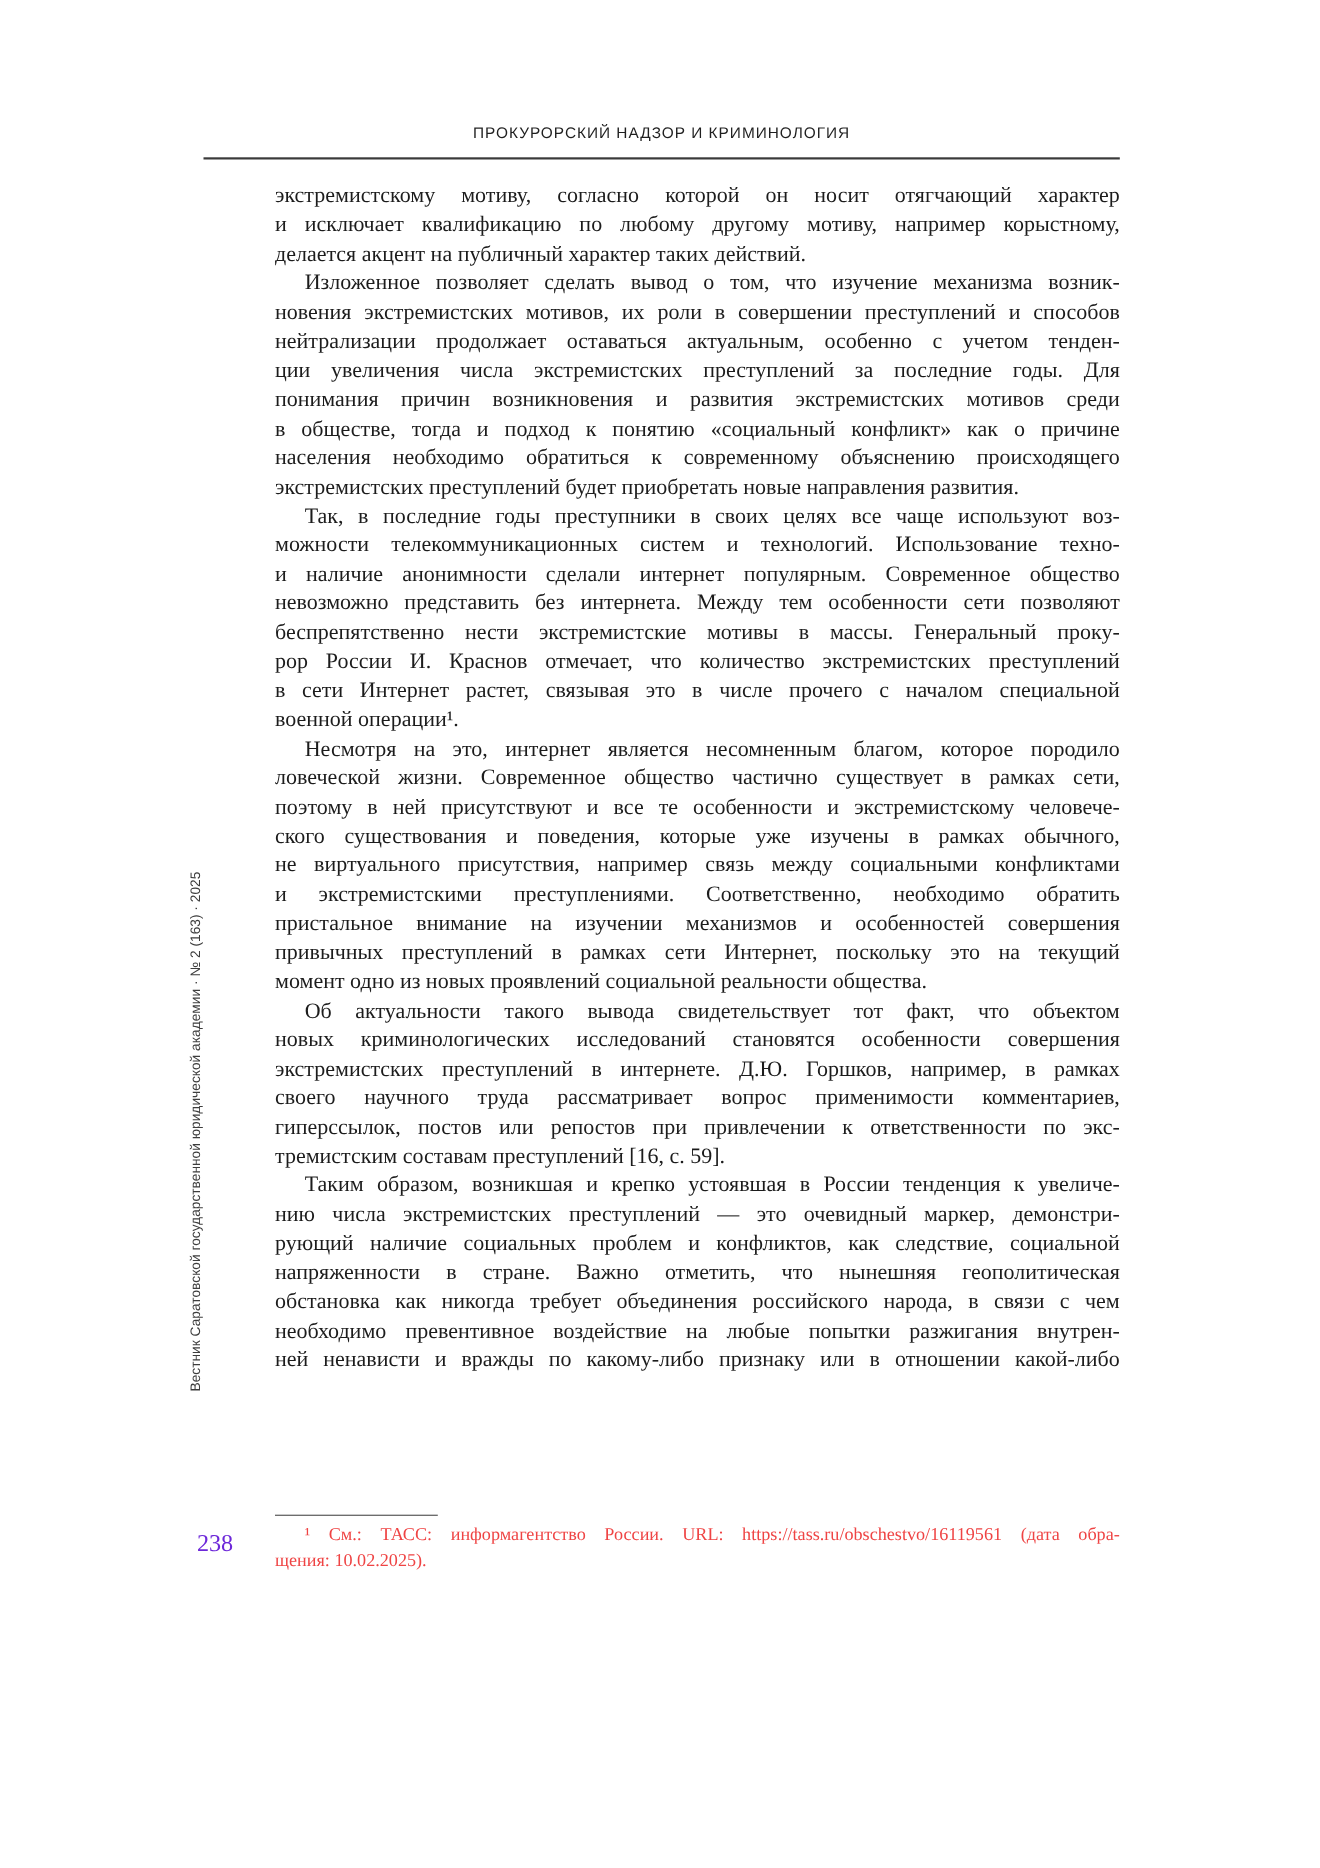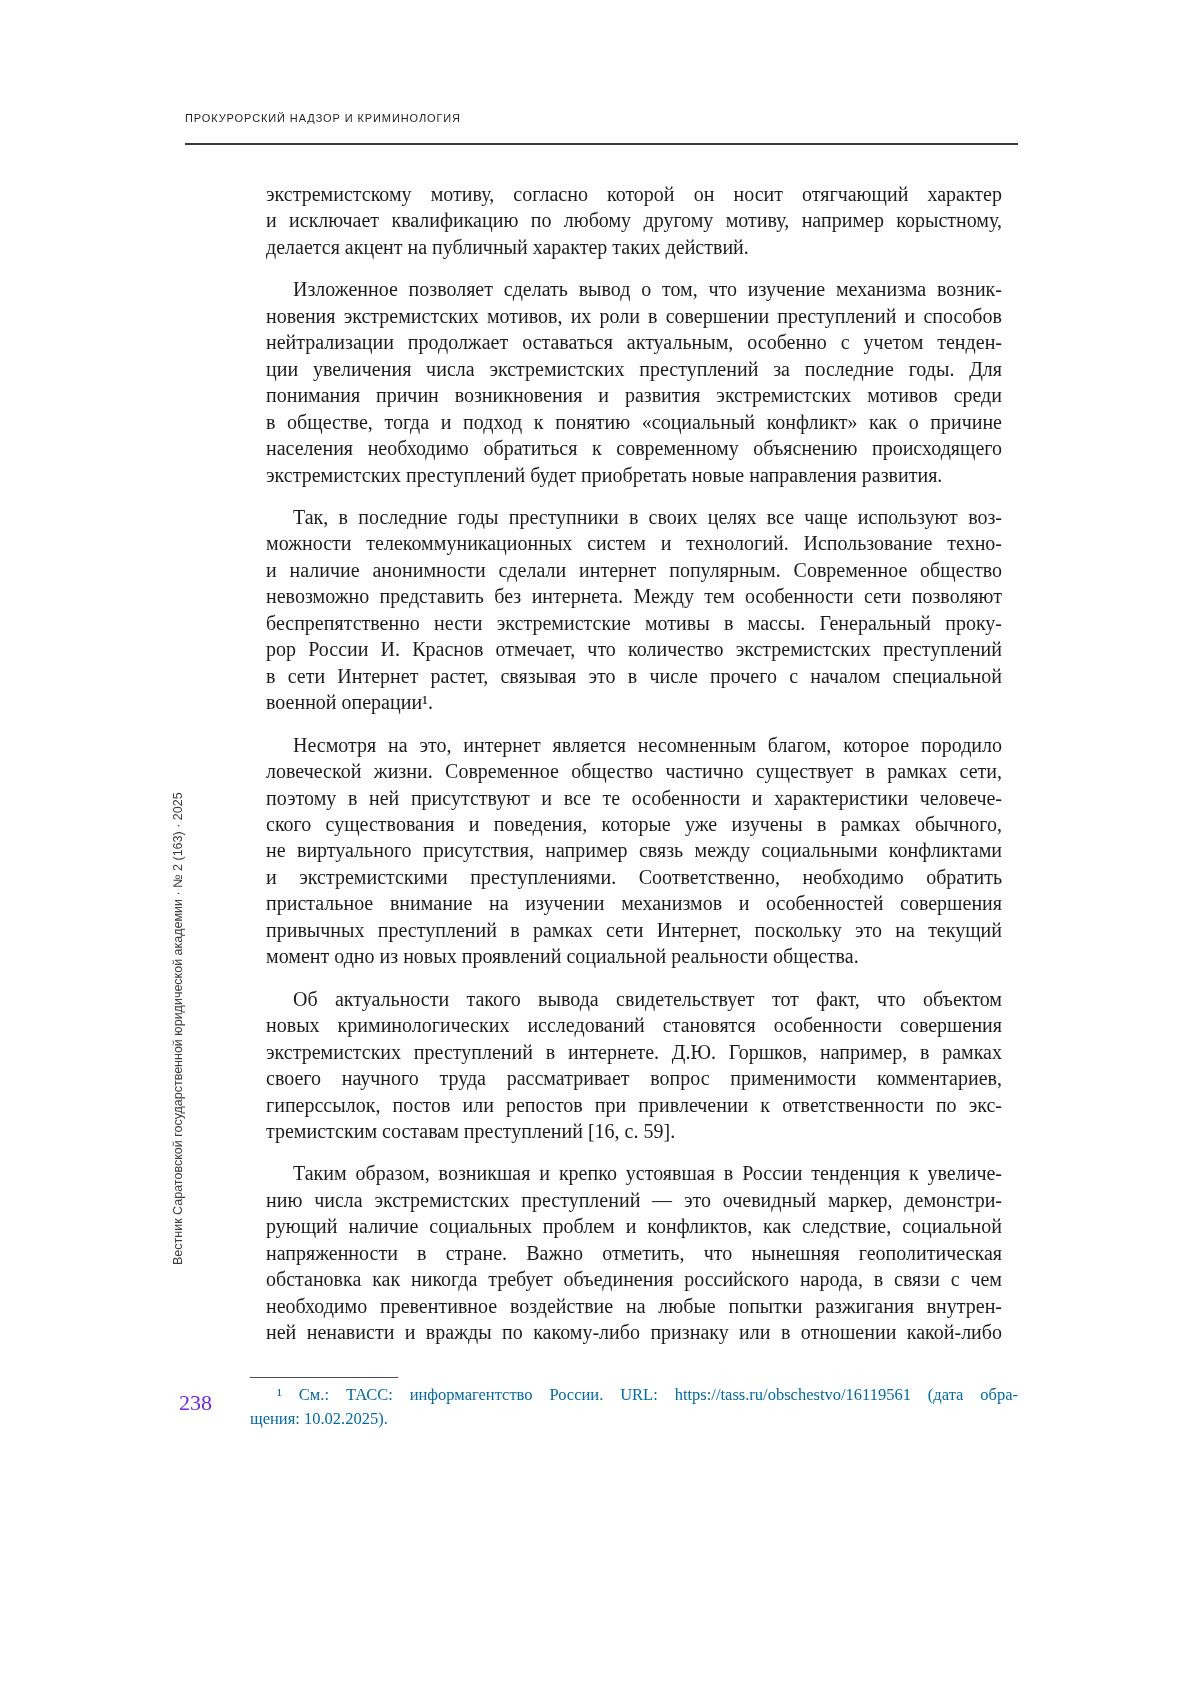"ПРОКУРОРСКИЙ НАДЗОР И КРИМИНОЛОГИЯ" .running-header { font-size: 11px -> 14px; text-align: none -> center }
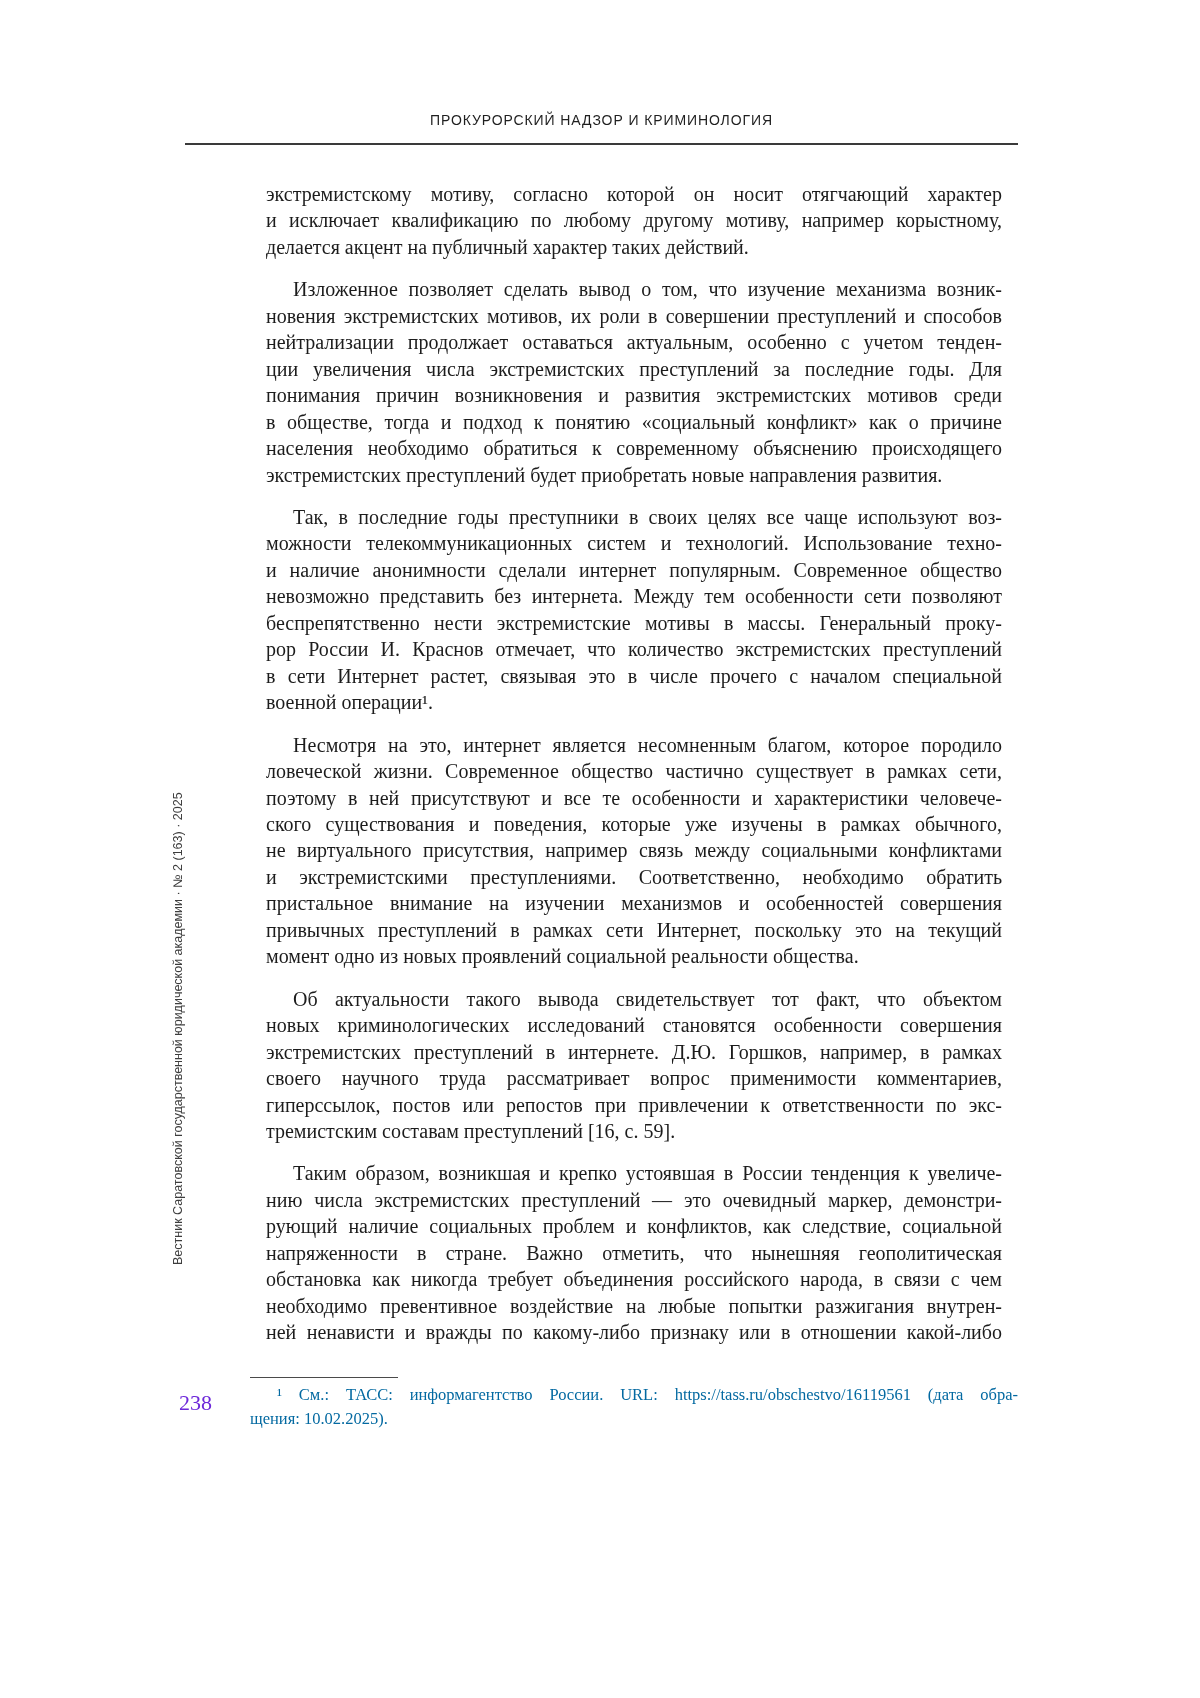"экстремистскому мотиву, согласно которой" .para { margin: 16px -> 0 }
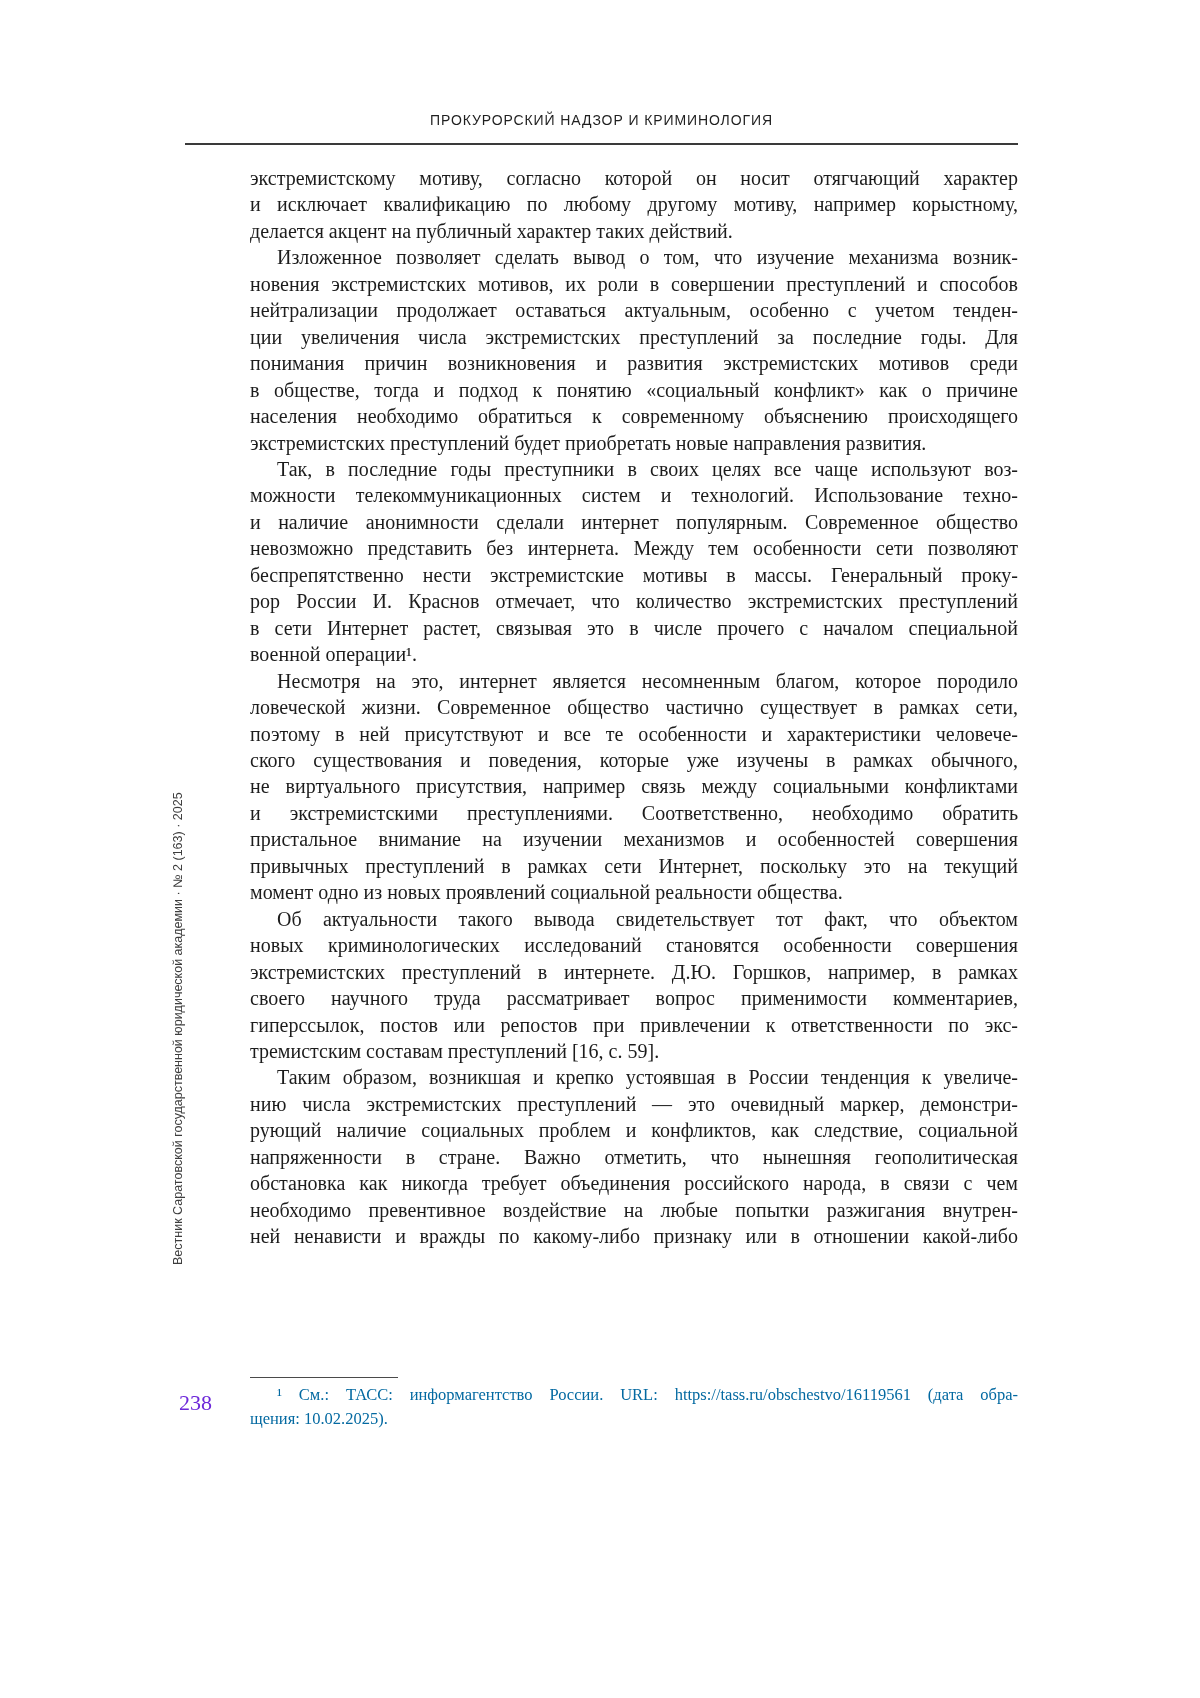"поэтому в ней присутствуют и" div.line { text: характеристики -> экстремистскому }
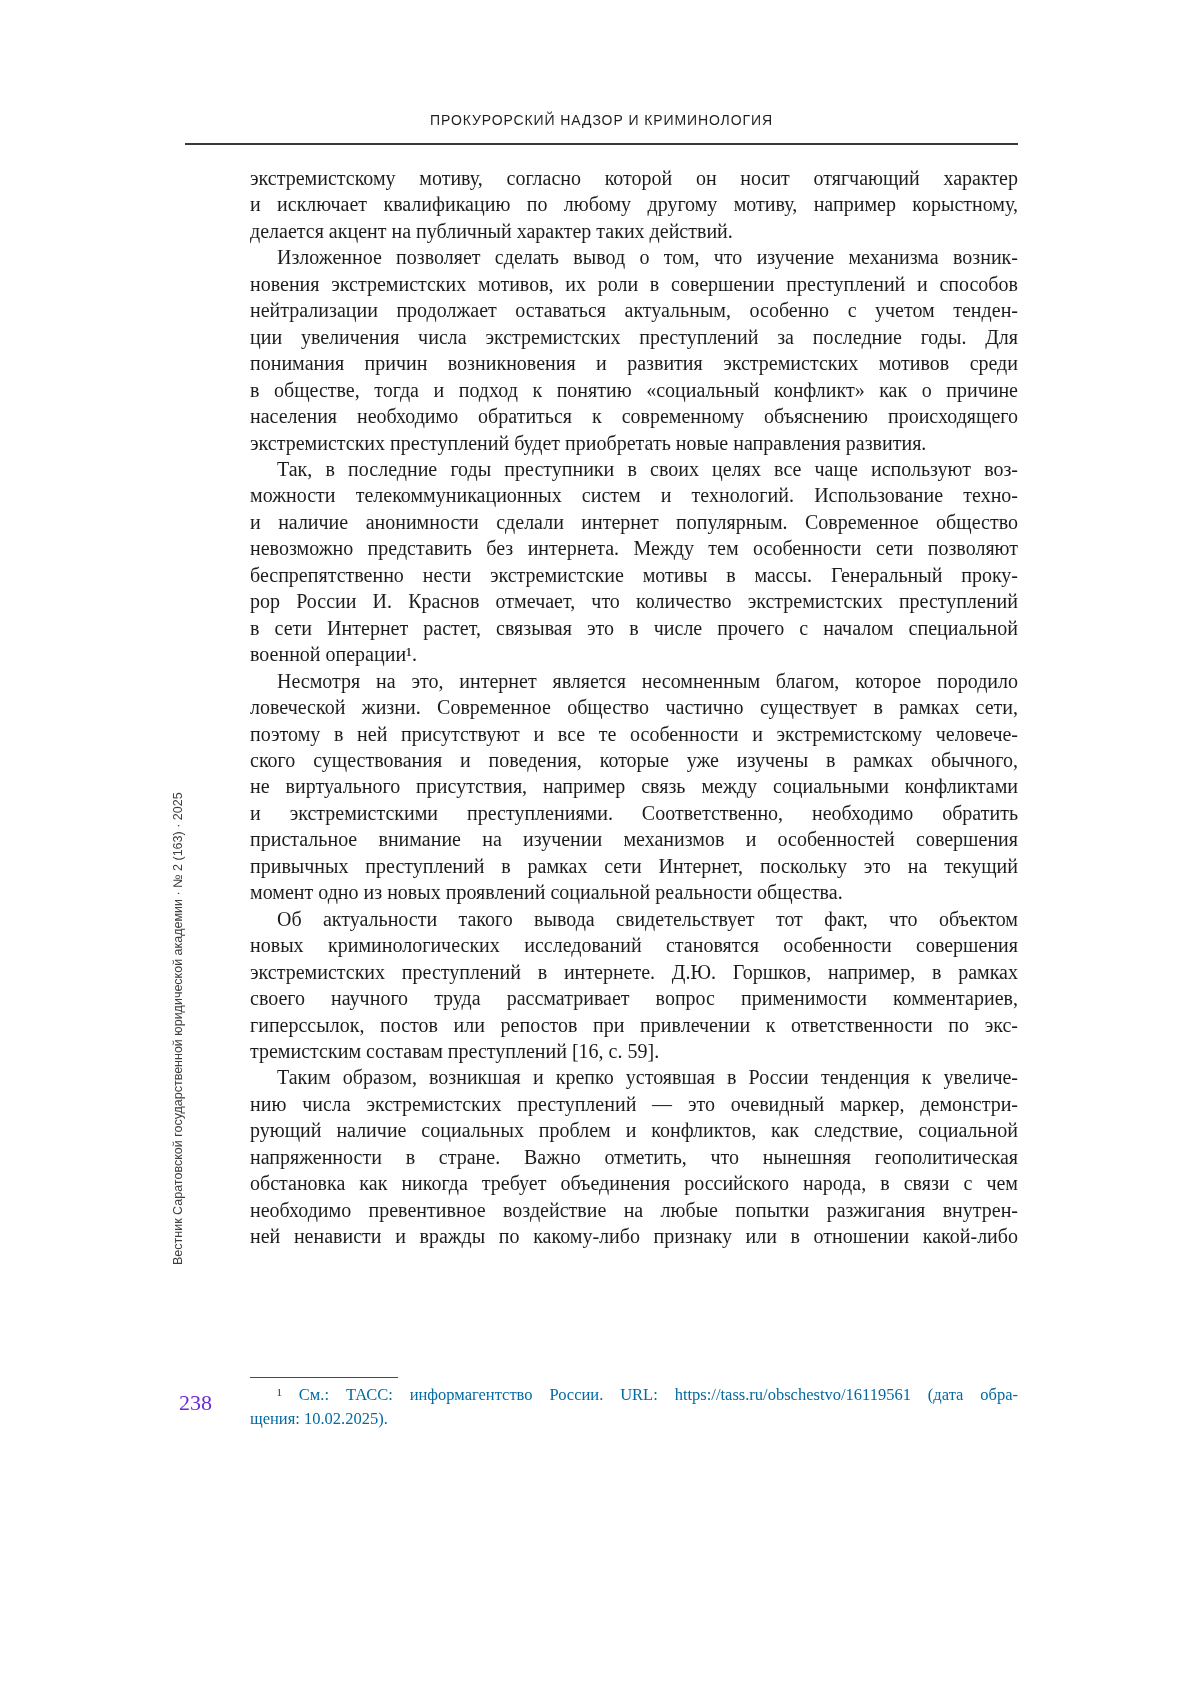"¹ См.: ТАСС: информагентство России." .footnote { color: #0369a1 -> #ef4444 }
